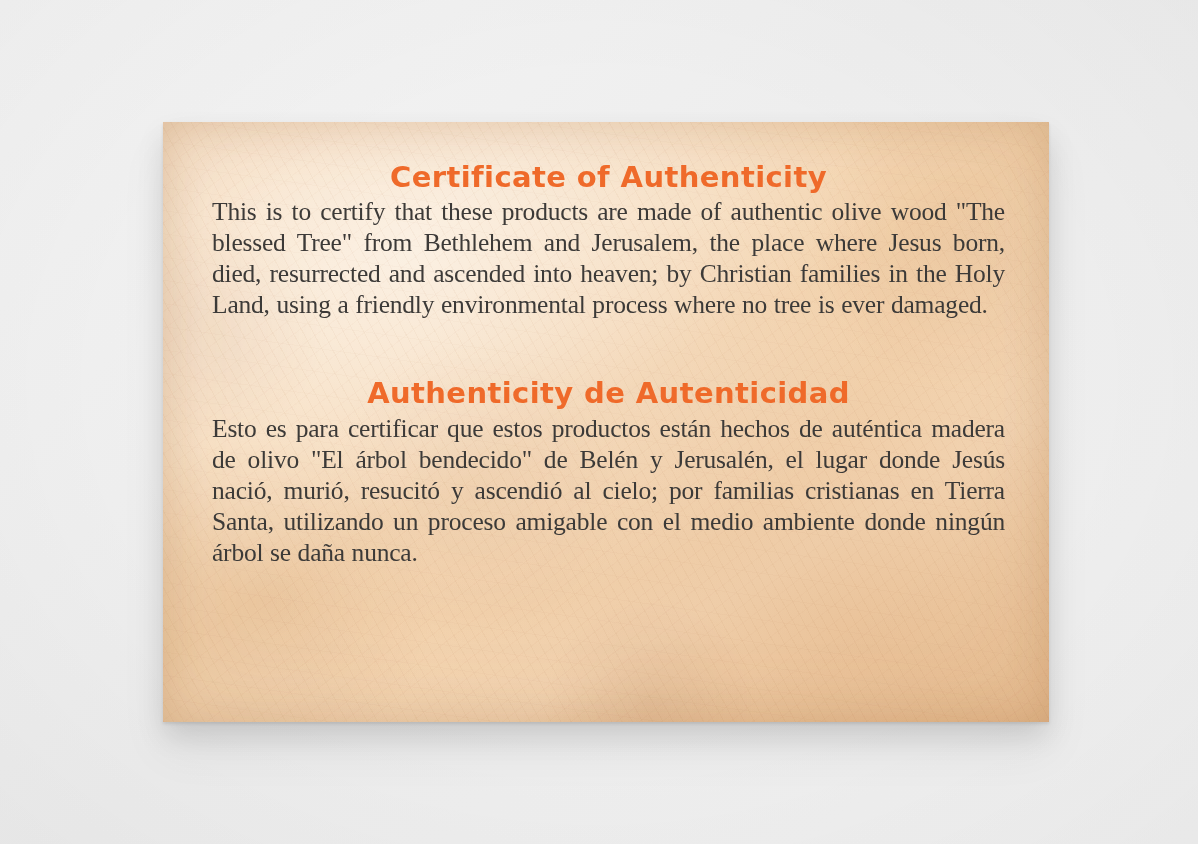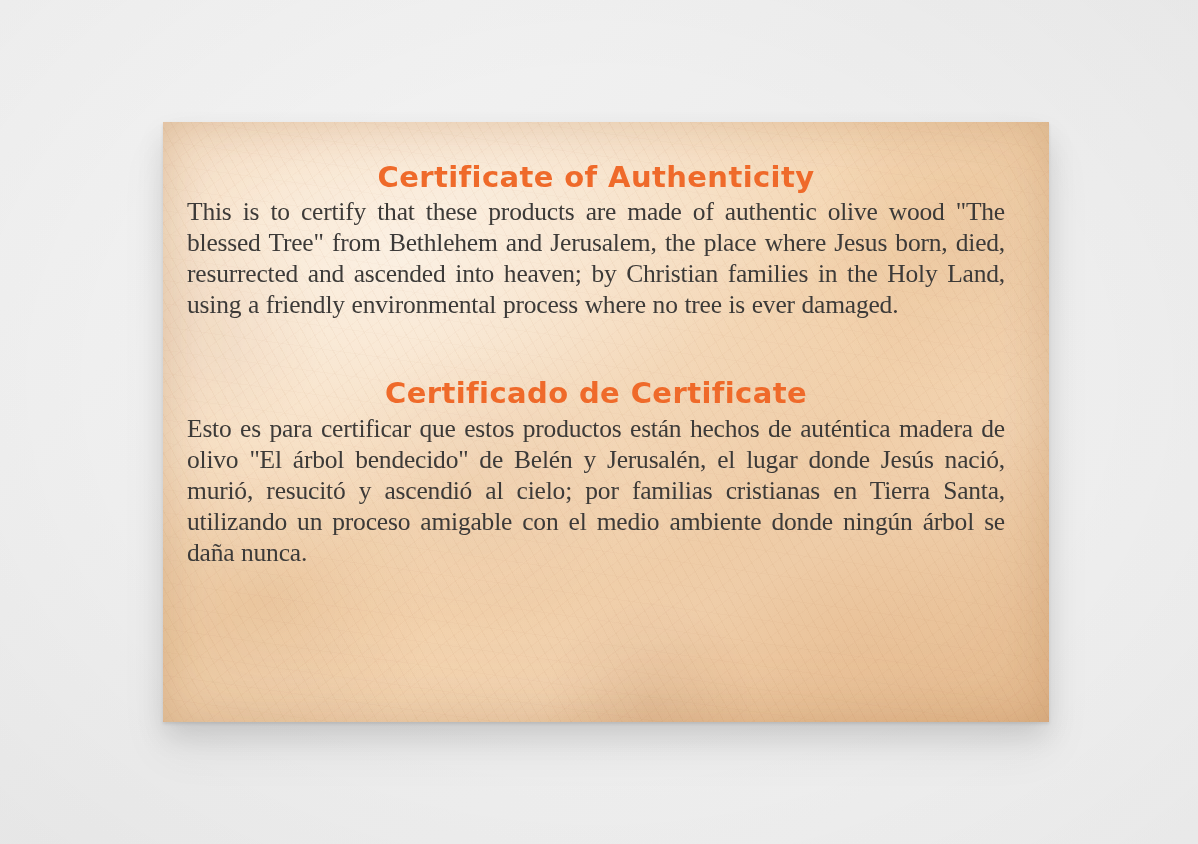"Certificate of Authenticity" .content { padding: 38px 44px 0 24px -> 38px 44px 0 49px }
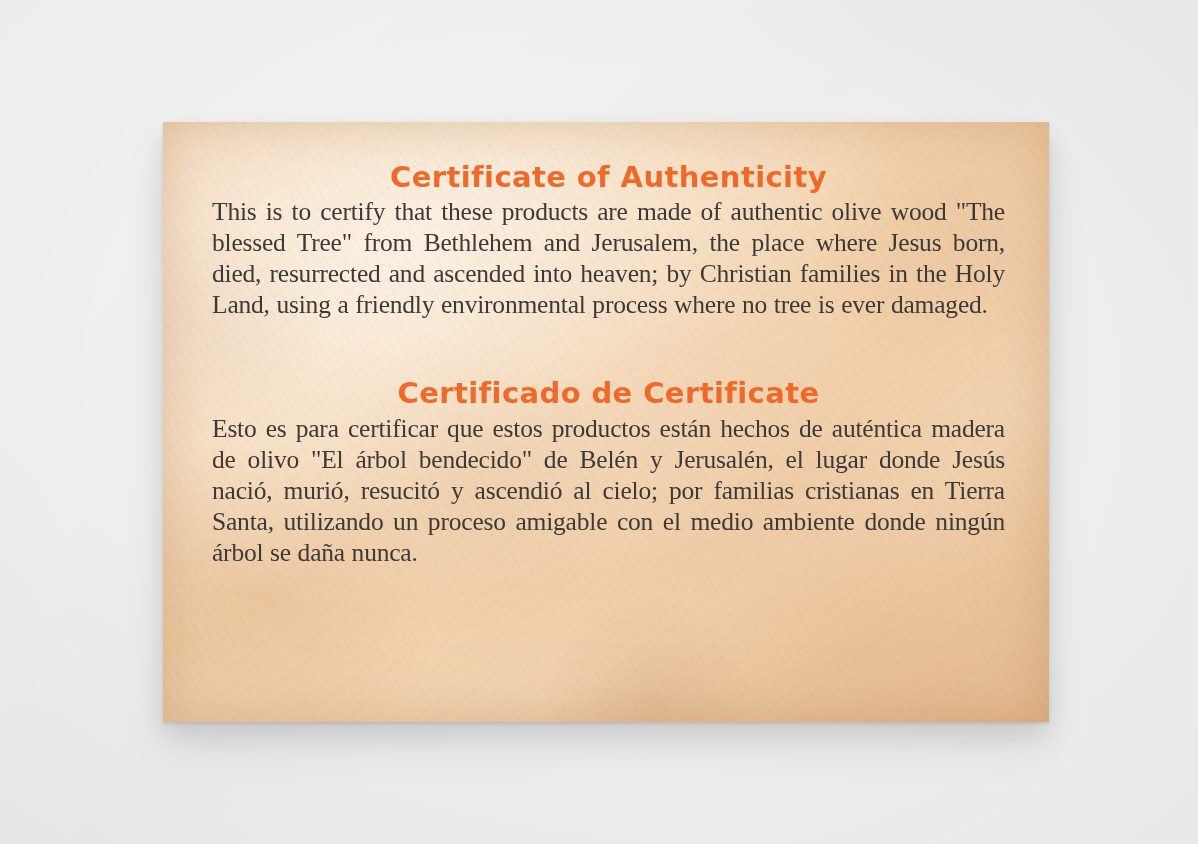"Certificado de Certificate" h1.cert-title { text: Certificado de Certificate -> Authenticity de Autenticidad }
